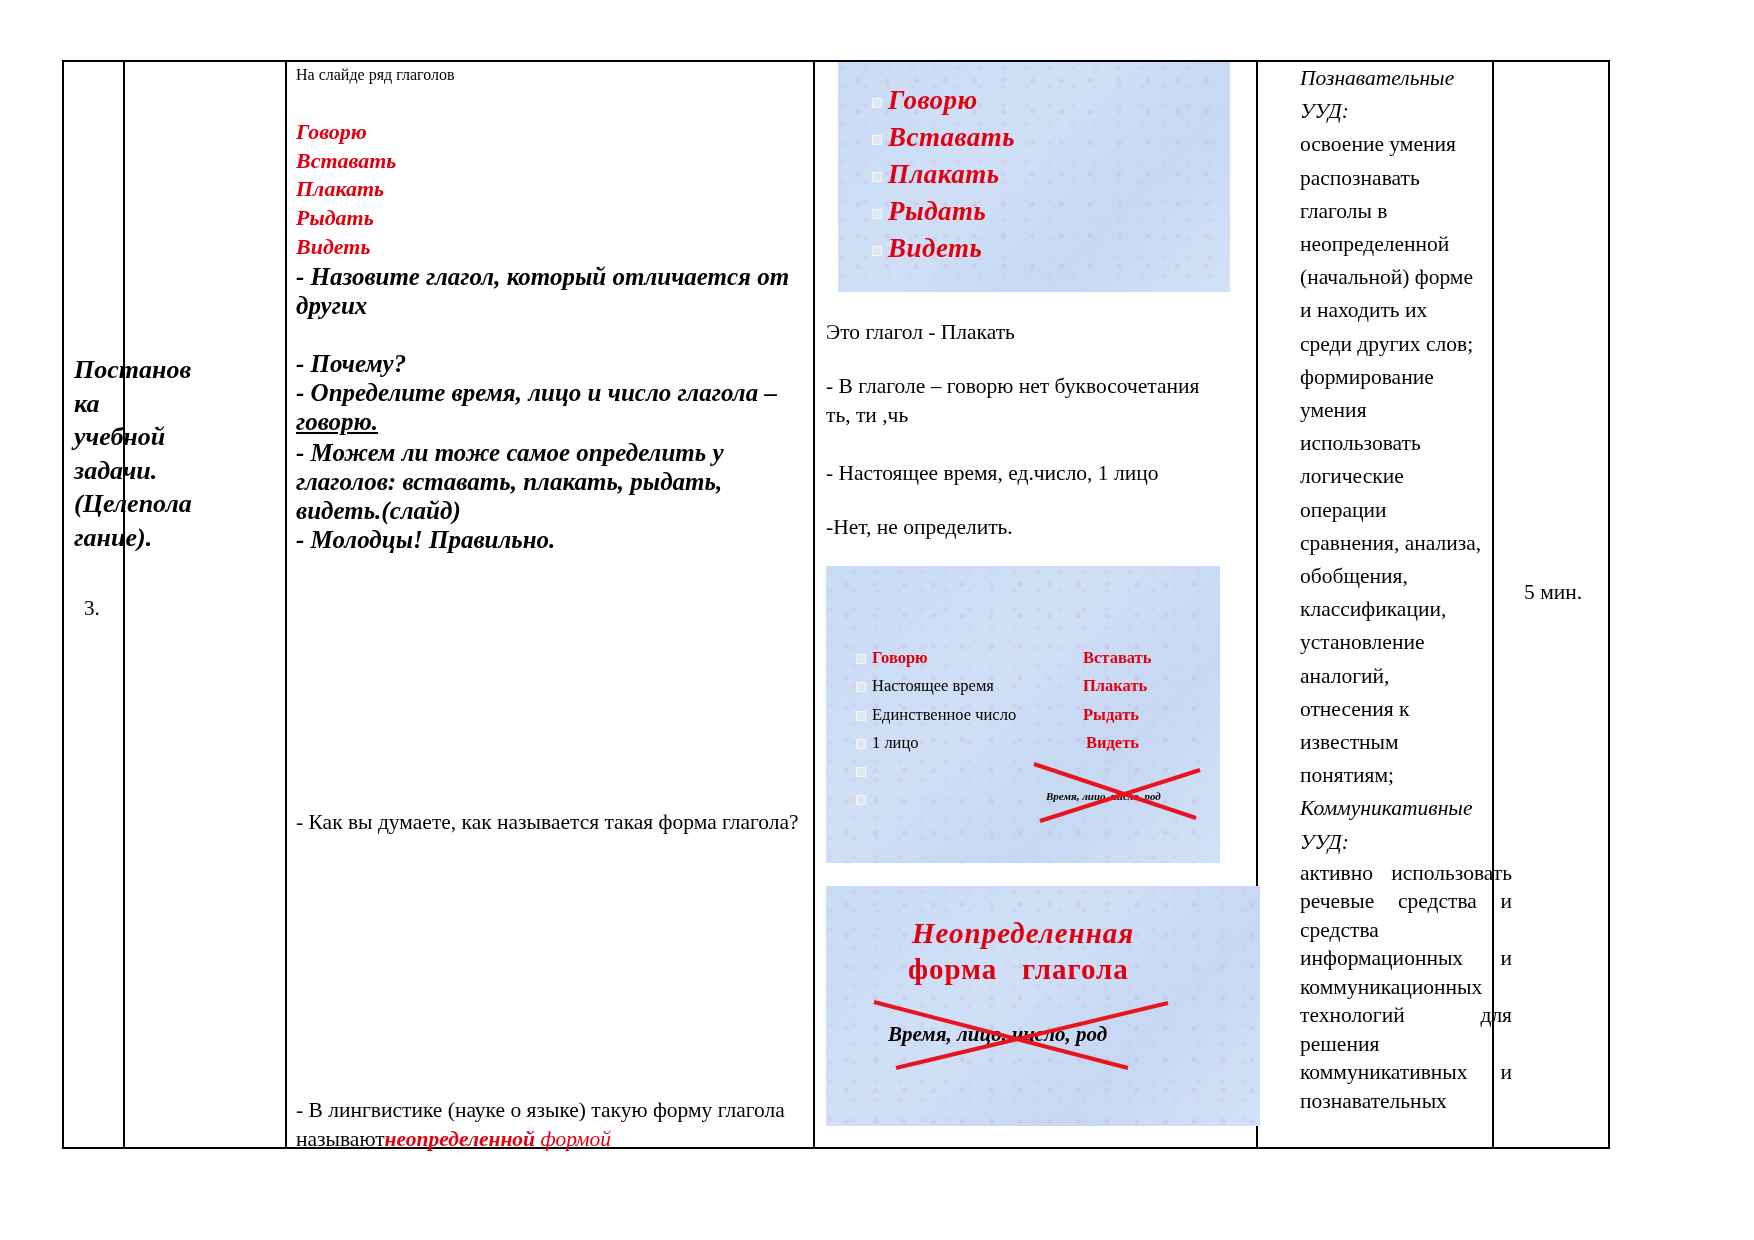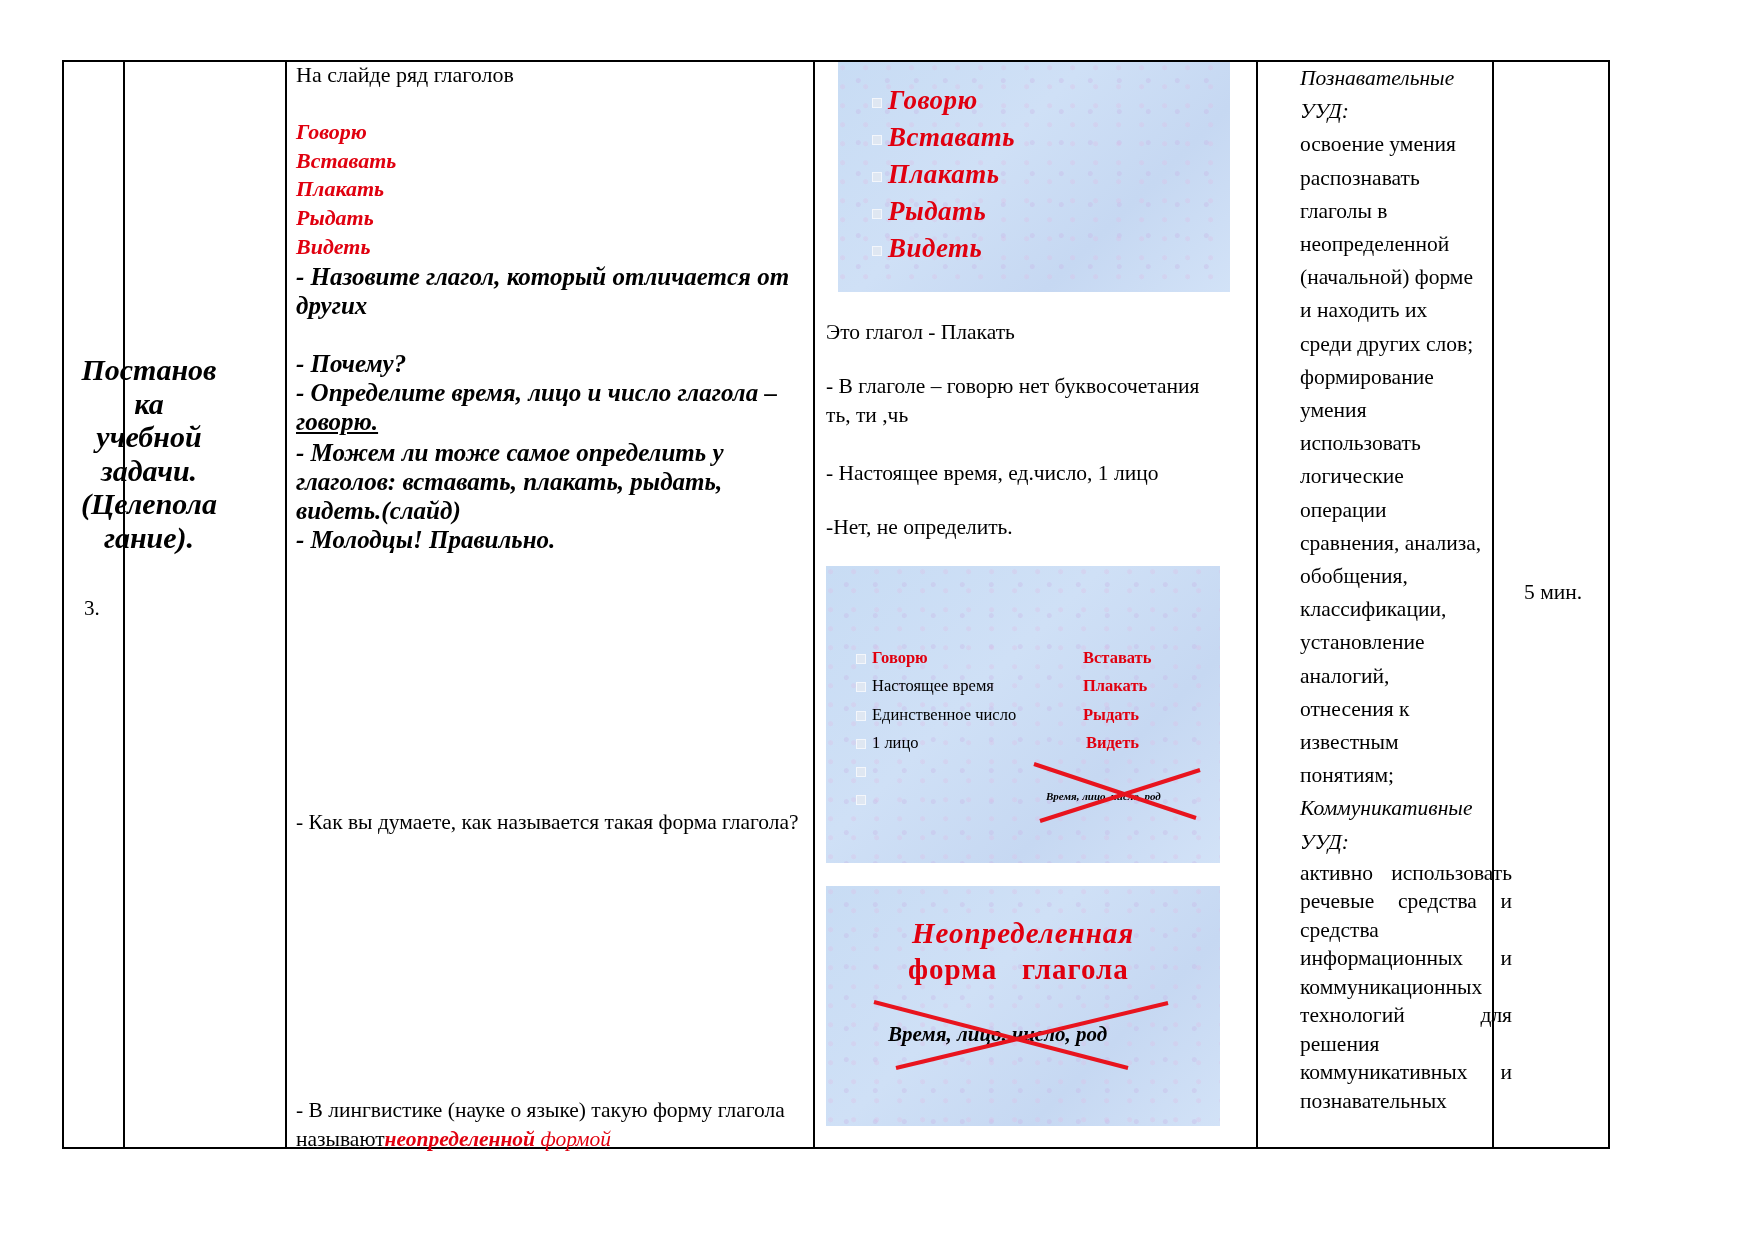"На слайде ряд глаголов" div { font-size: 22px -> 16px }
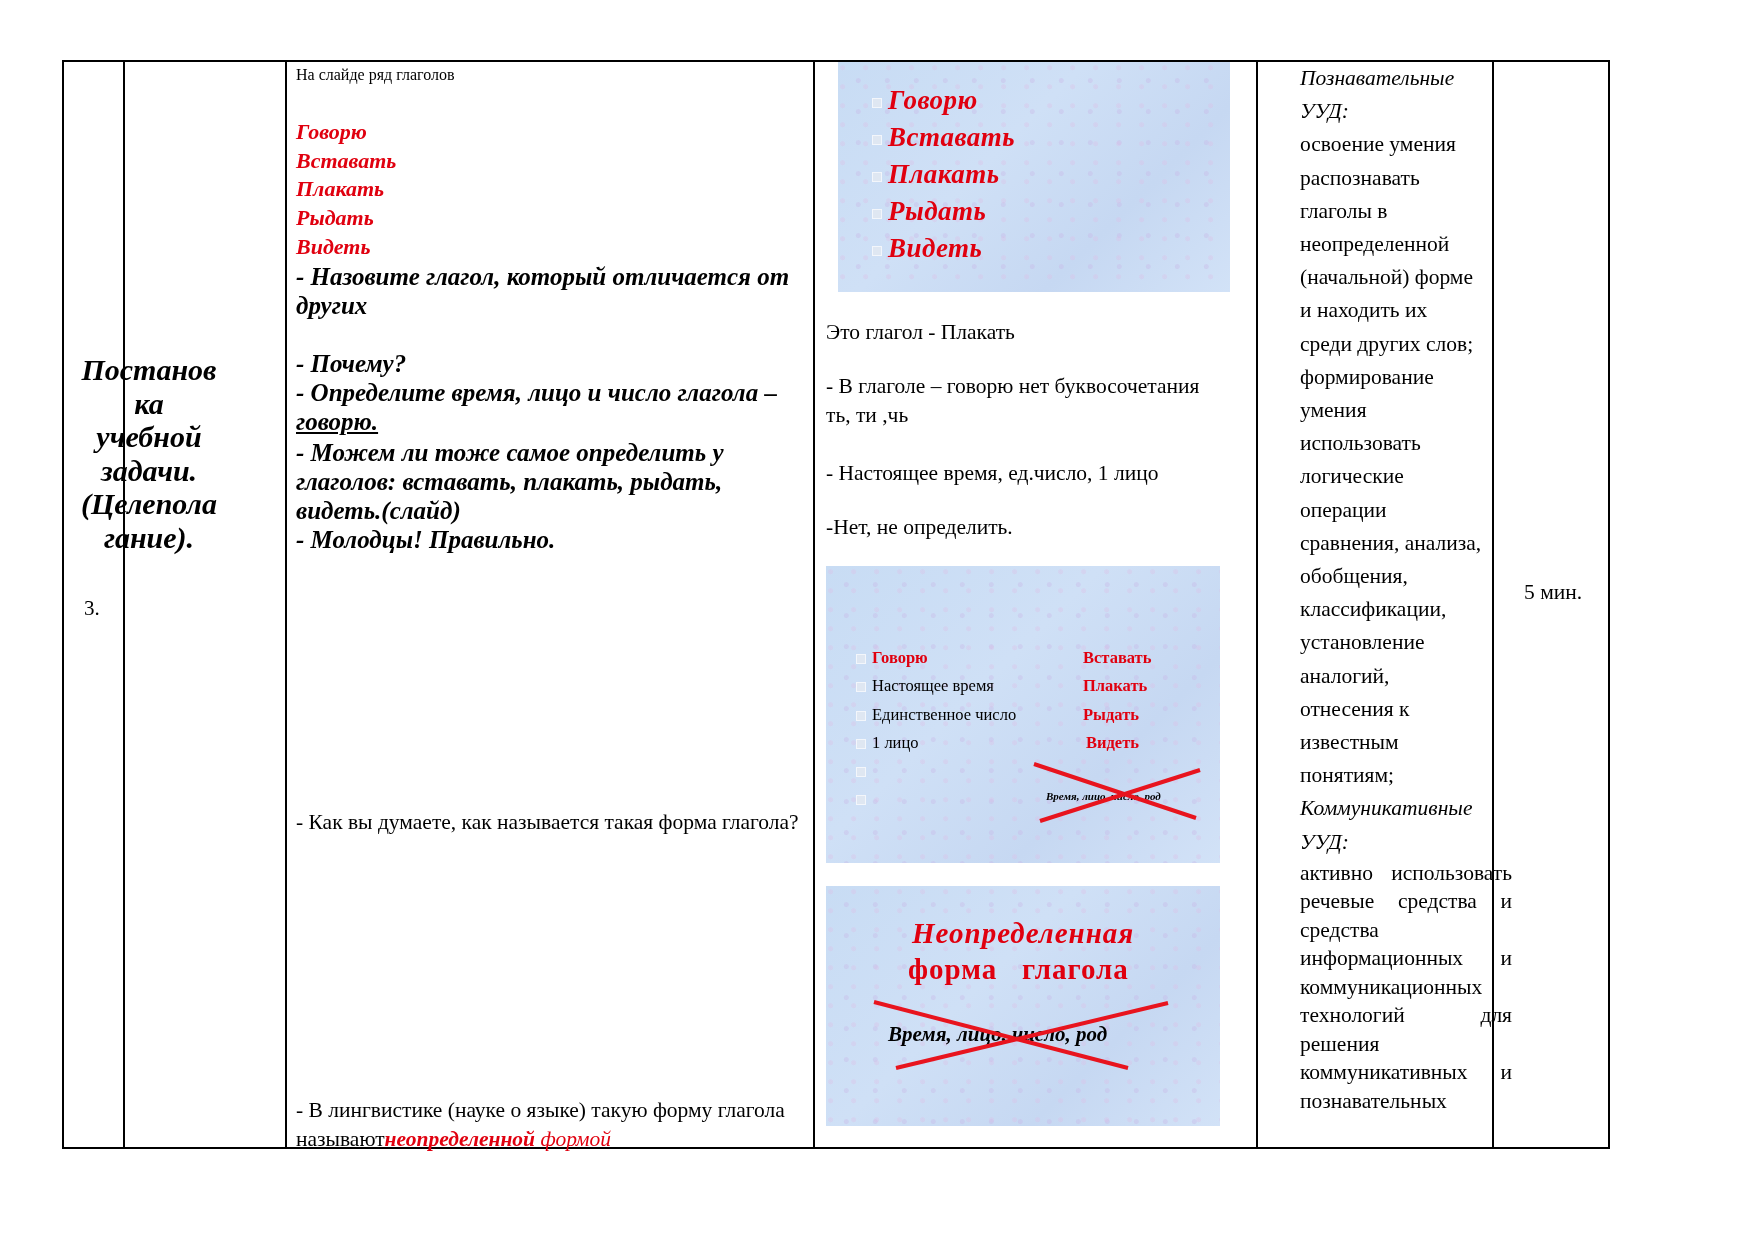"Постанов" .stage { font-size: 30px -> 26px; text-align: center -> none }
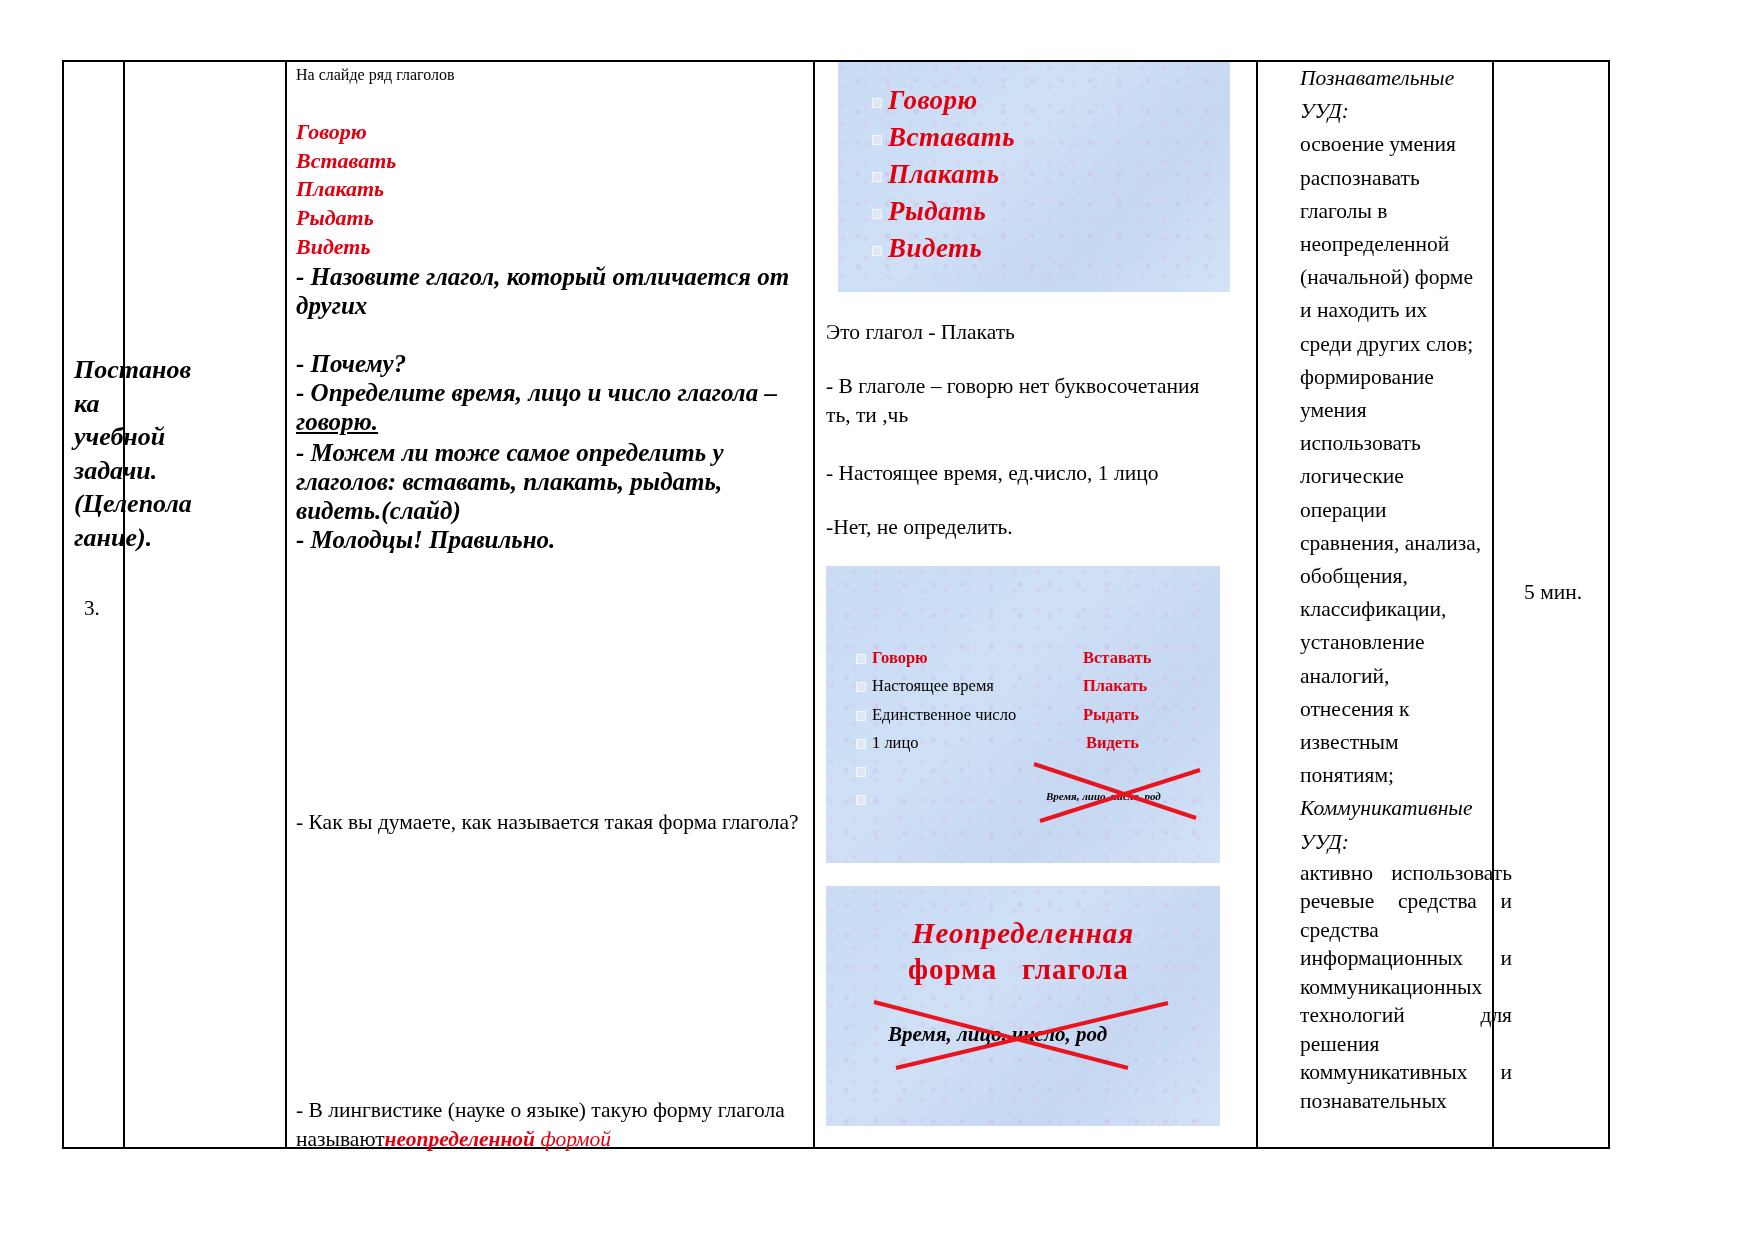"Неопределенная" .s3 { padding-left: none -> 40px }
